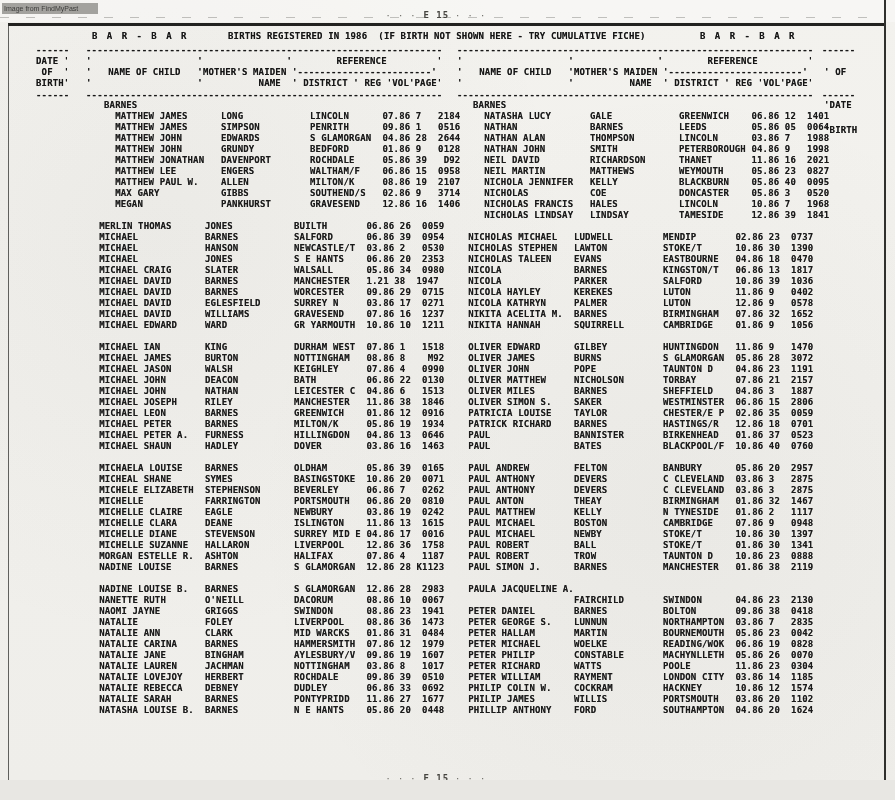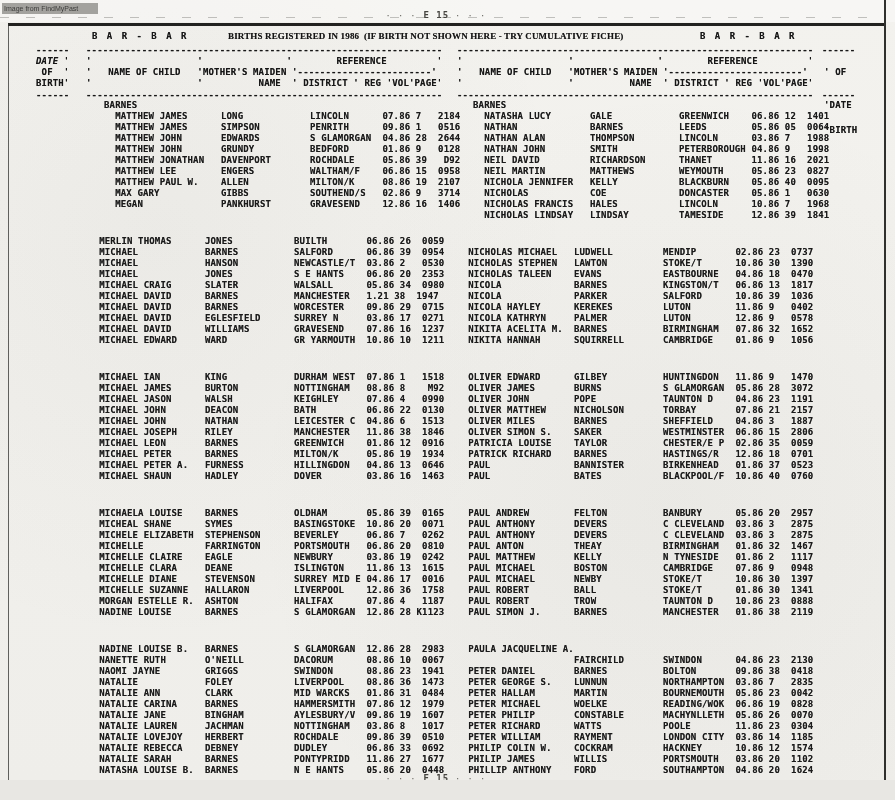"BIRTHS REGISTERED IN 1986 (IF" div.mono { font-family: Liberation Serif, serif -> none }
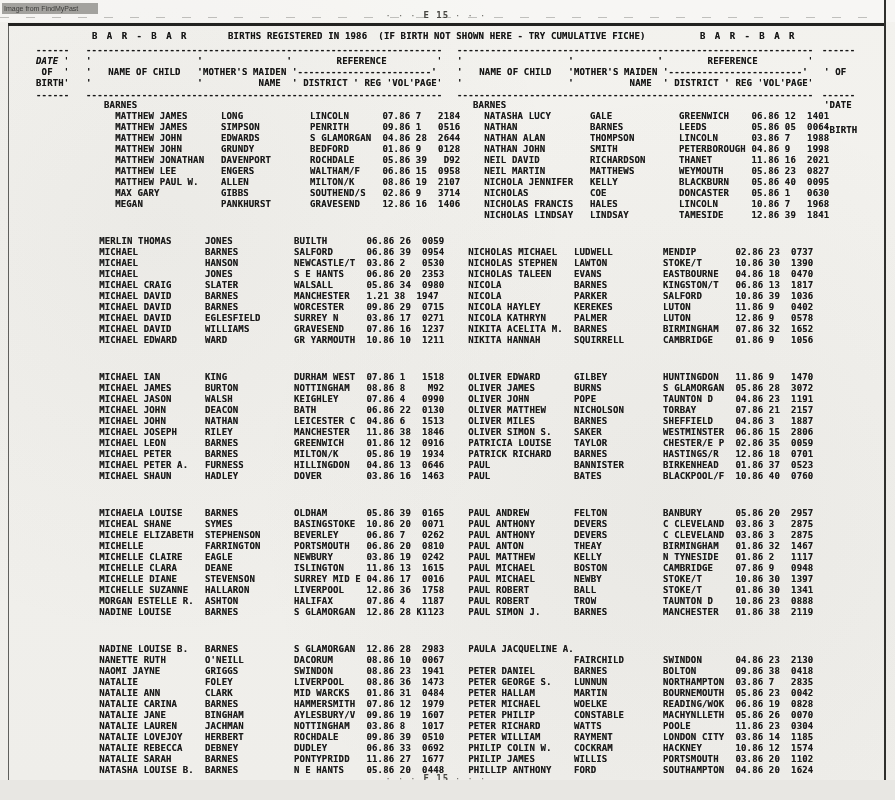"DATE '" div.mono { font-style: italic -> none }
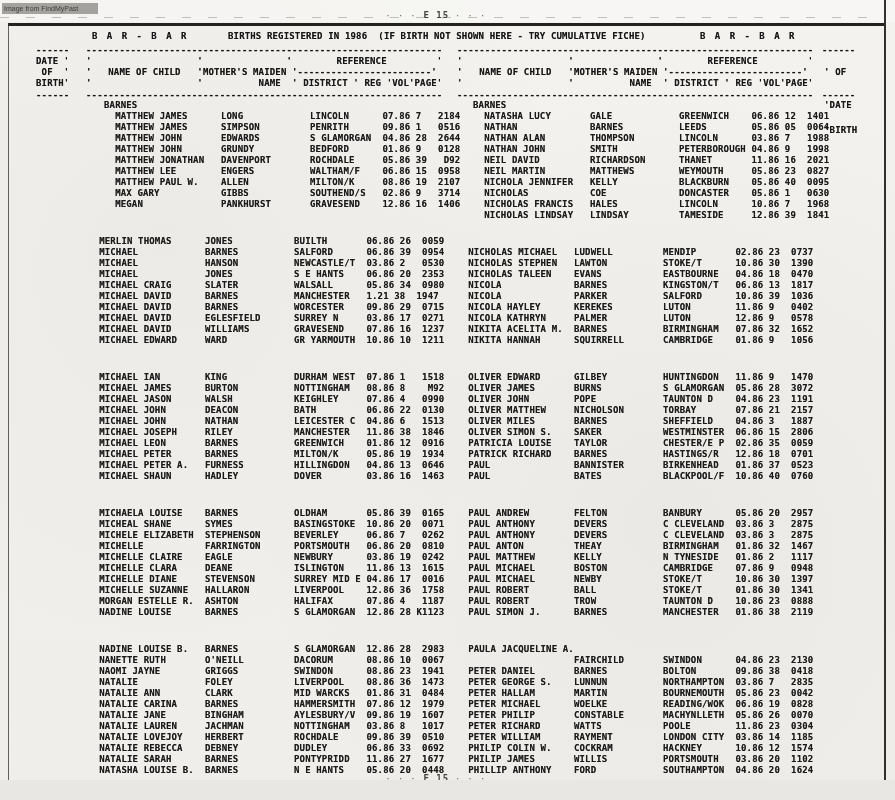"NICHOLAS COE DONCASTER 05.86 1" div.row { text: 1   0630 -> 3   0520 }
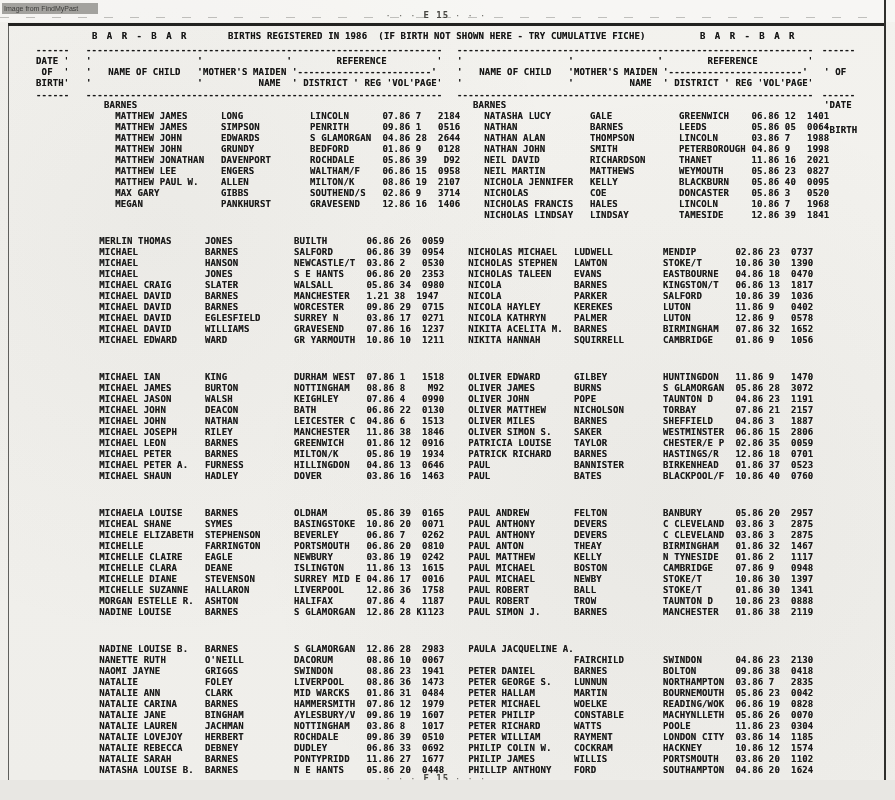"MERLIN THOMAS JONES BUILTH 06.86" .group { margin-top: 26px -> 11px }
